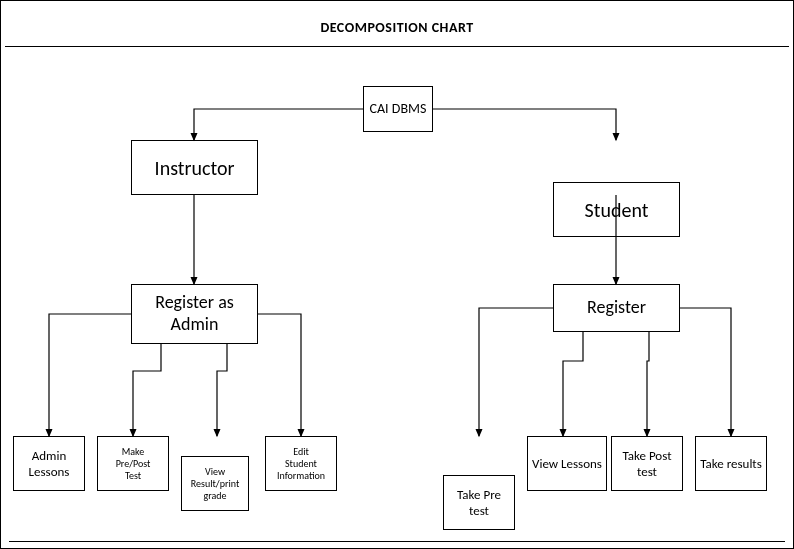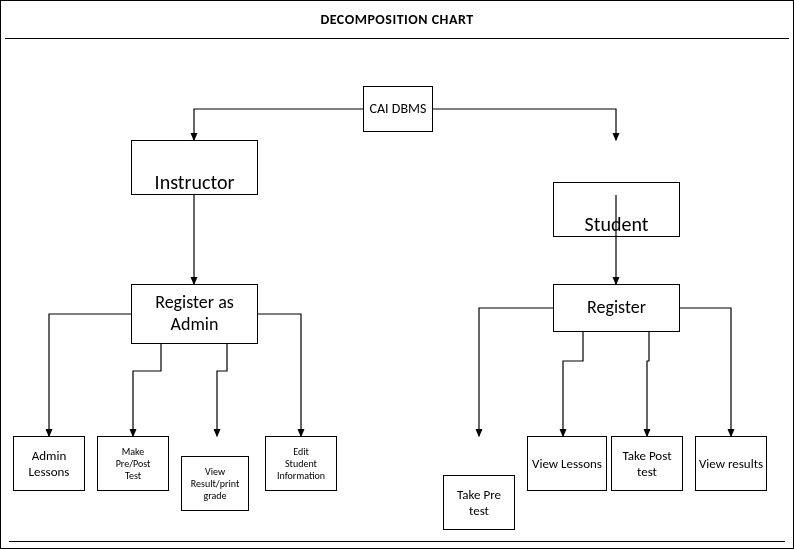"DECOMPOSITION CHART" .title { margin-top: 10px -> 18px }
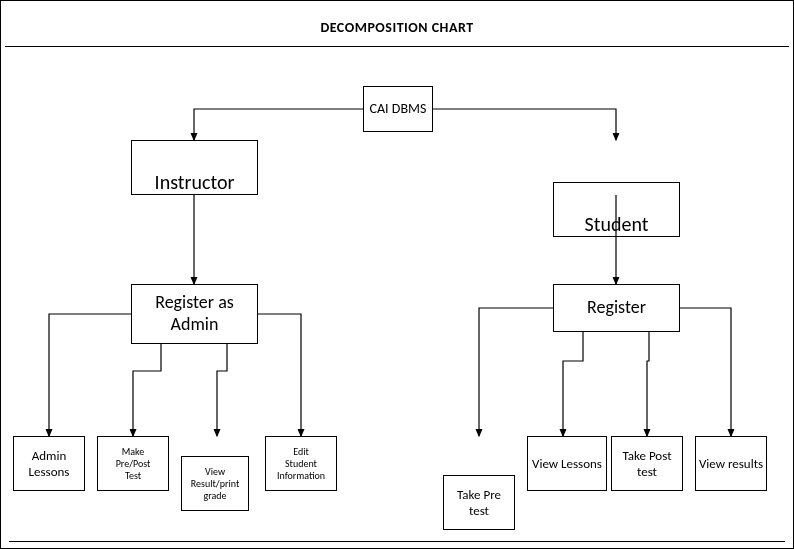"Instructor" .level1-box { align-items: flex-end -> none }
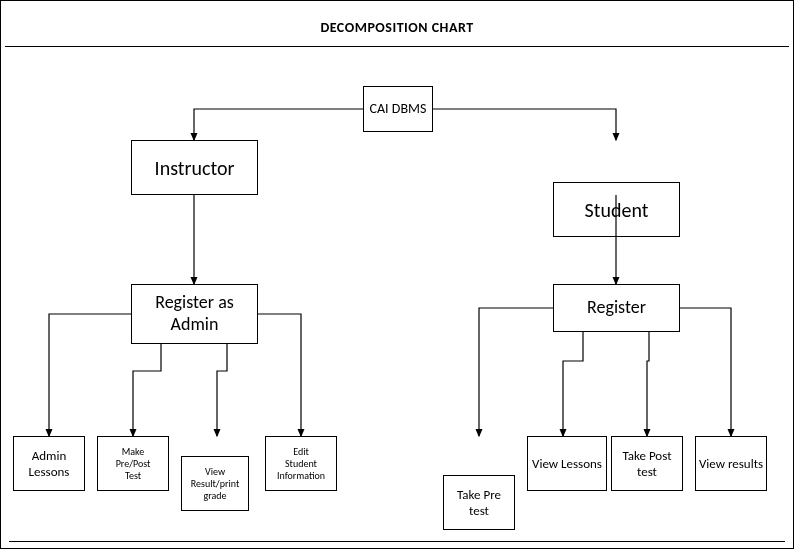"View results" span { text: View -> Take }
